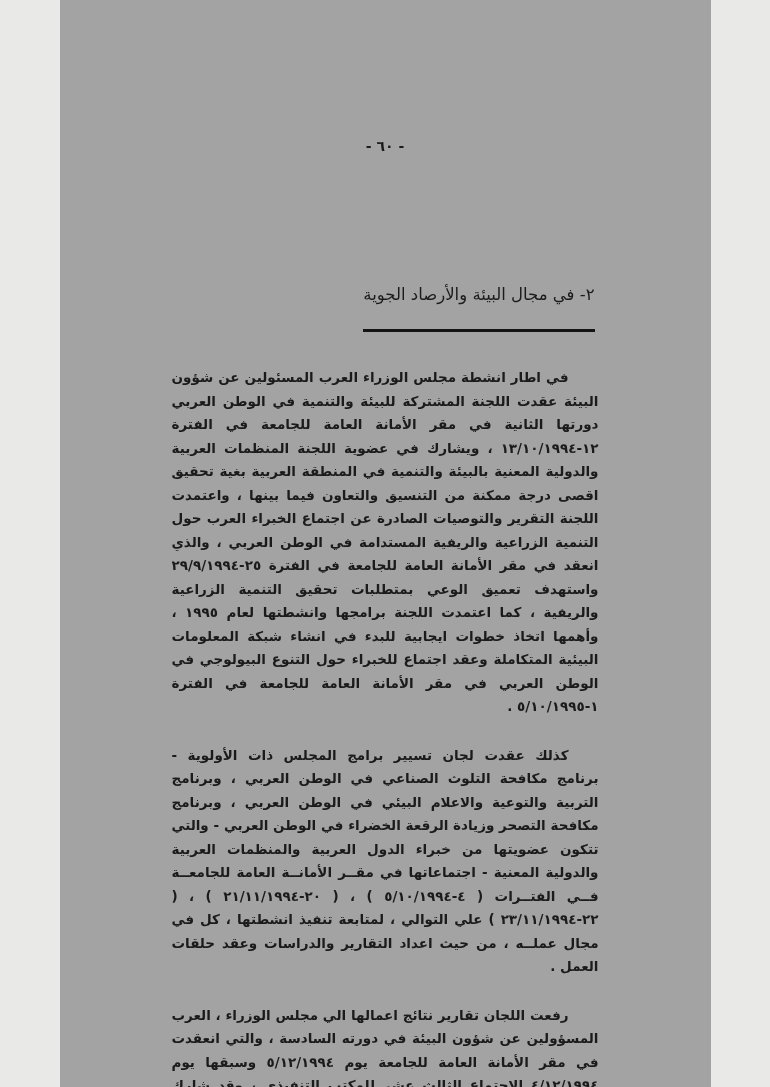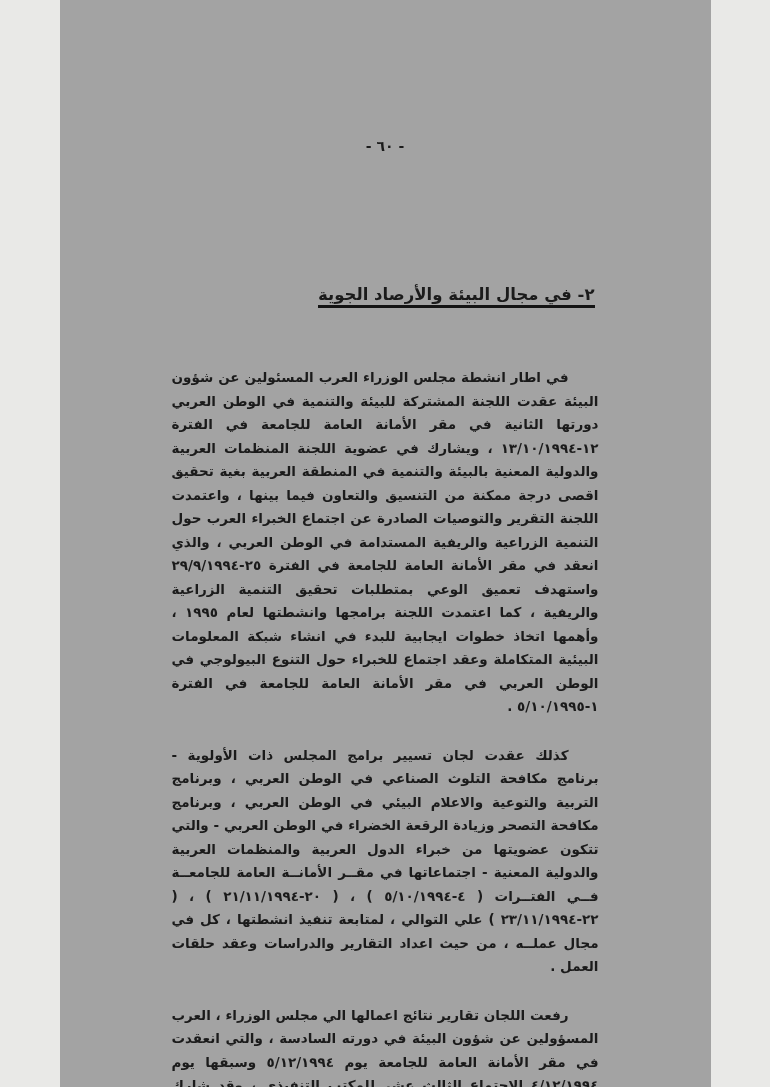"٢- في مجال البيئة والأرصاد" .heading { font-weight: bold -> normal; padding-bottom: 0 -> 24px }
